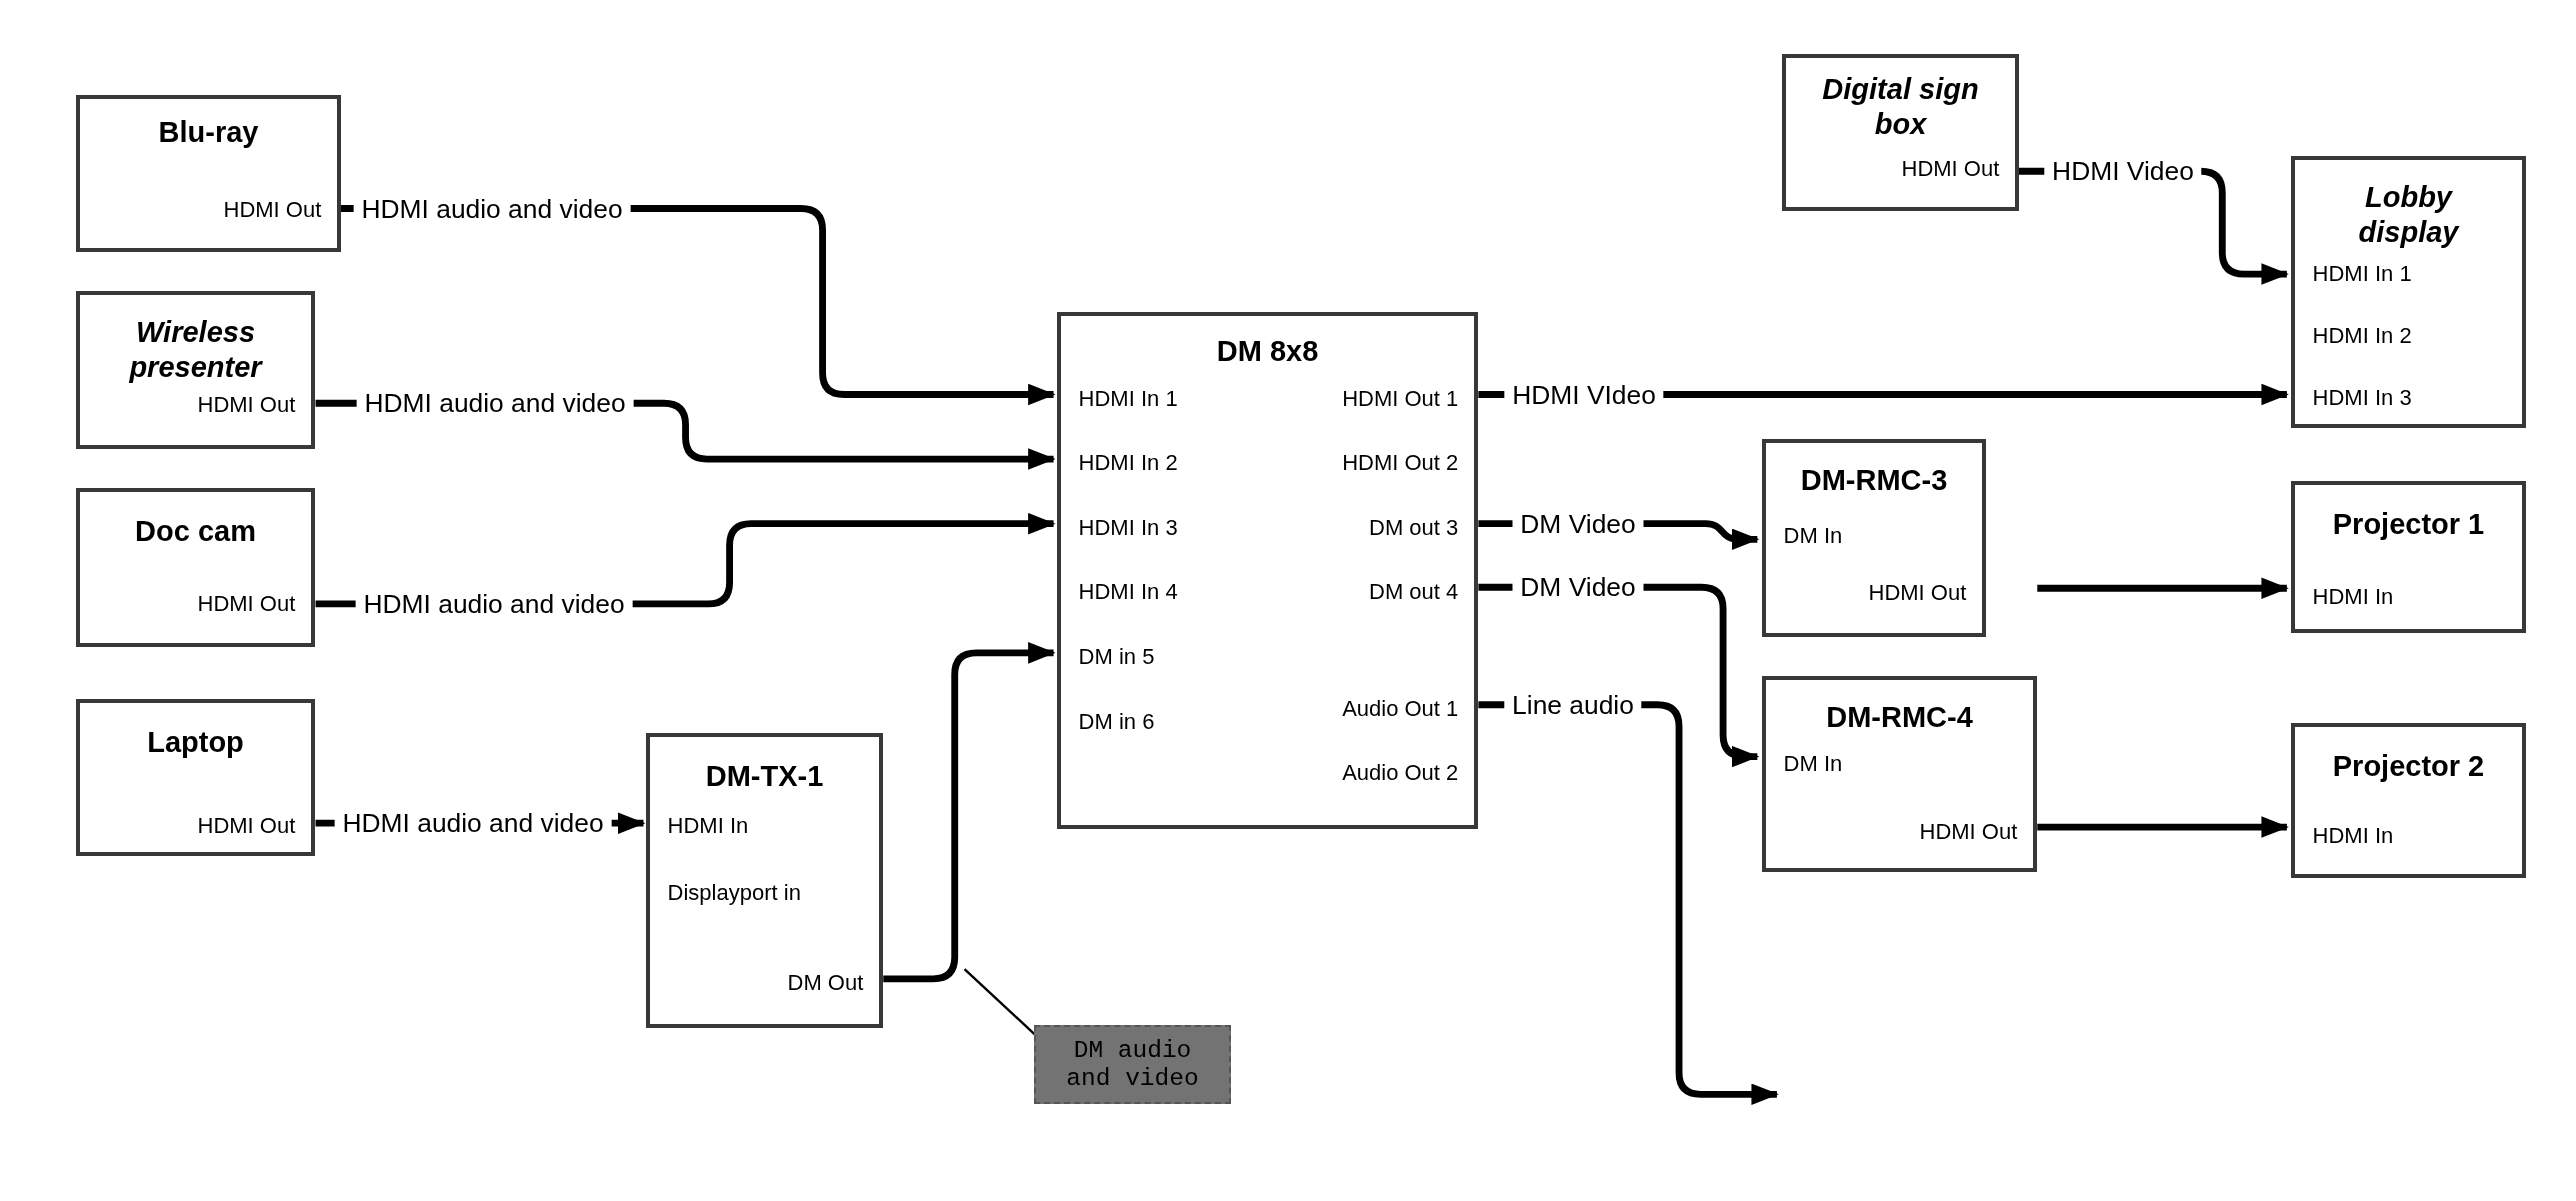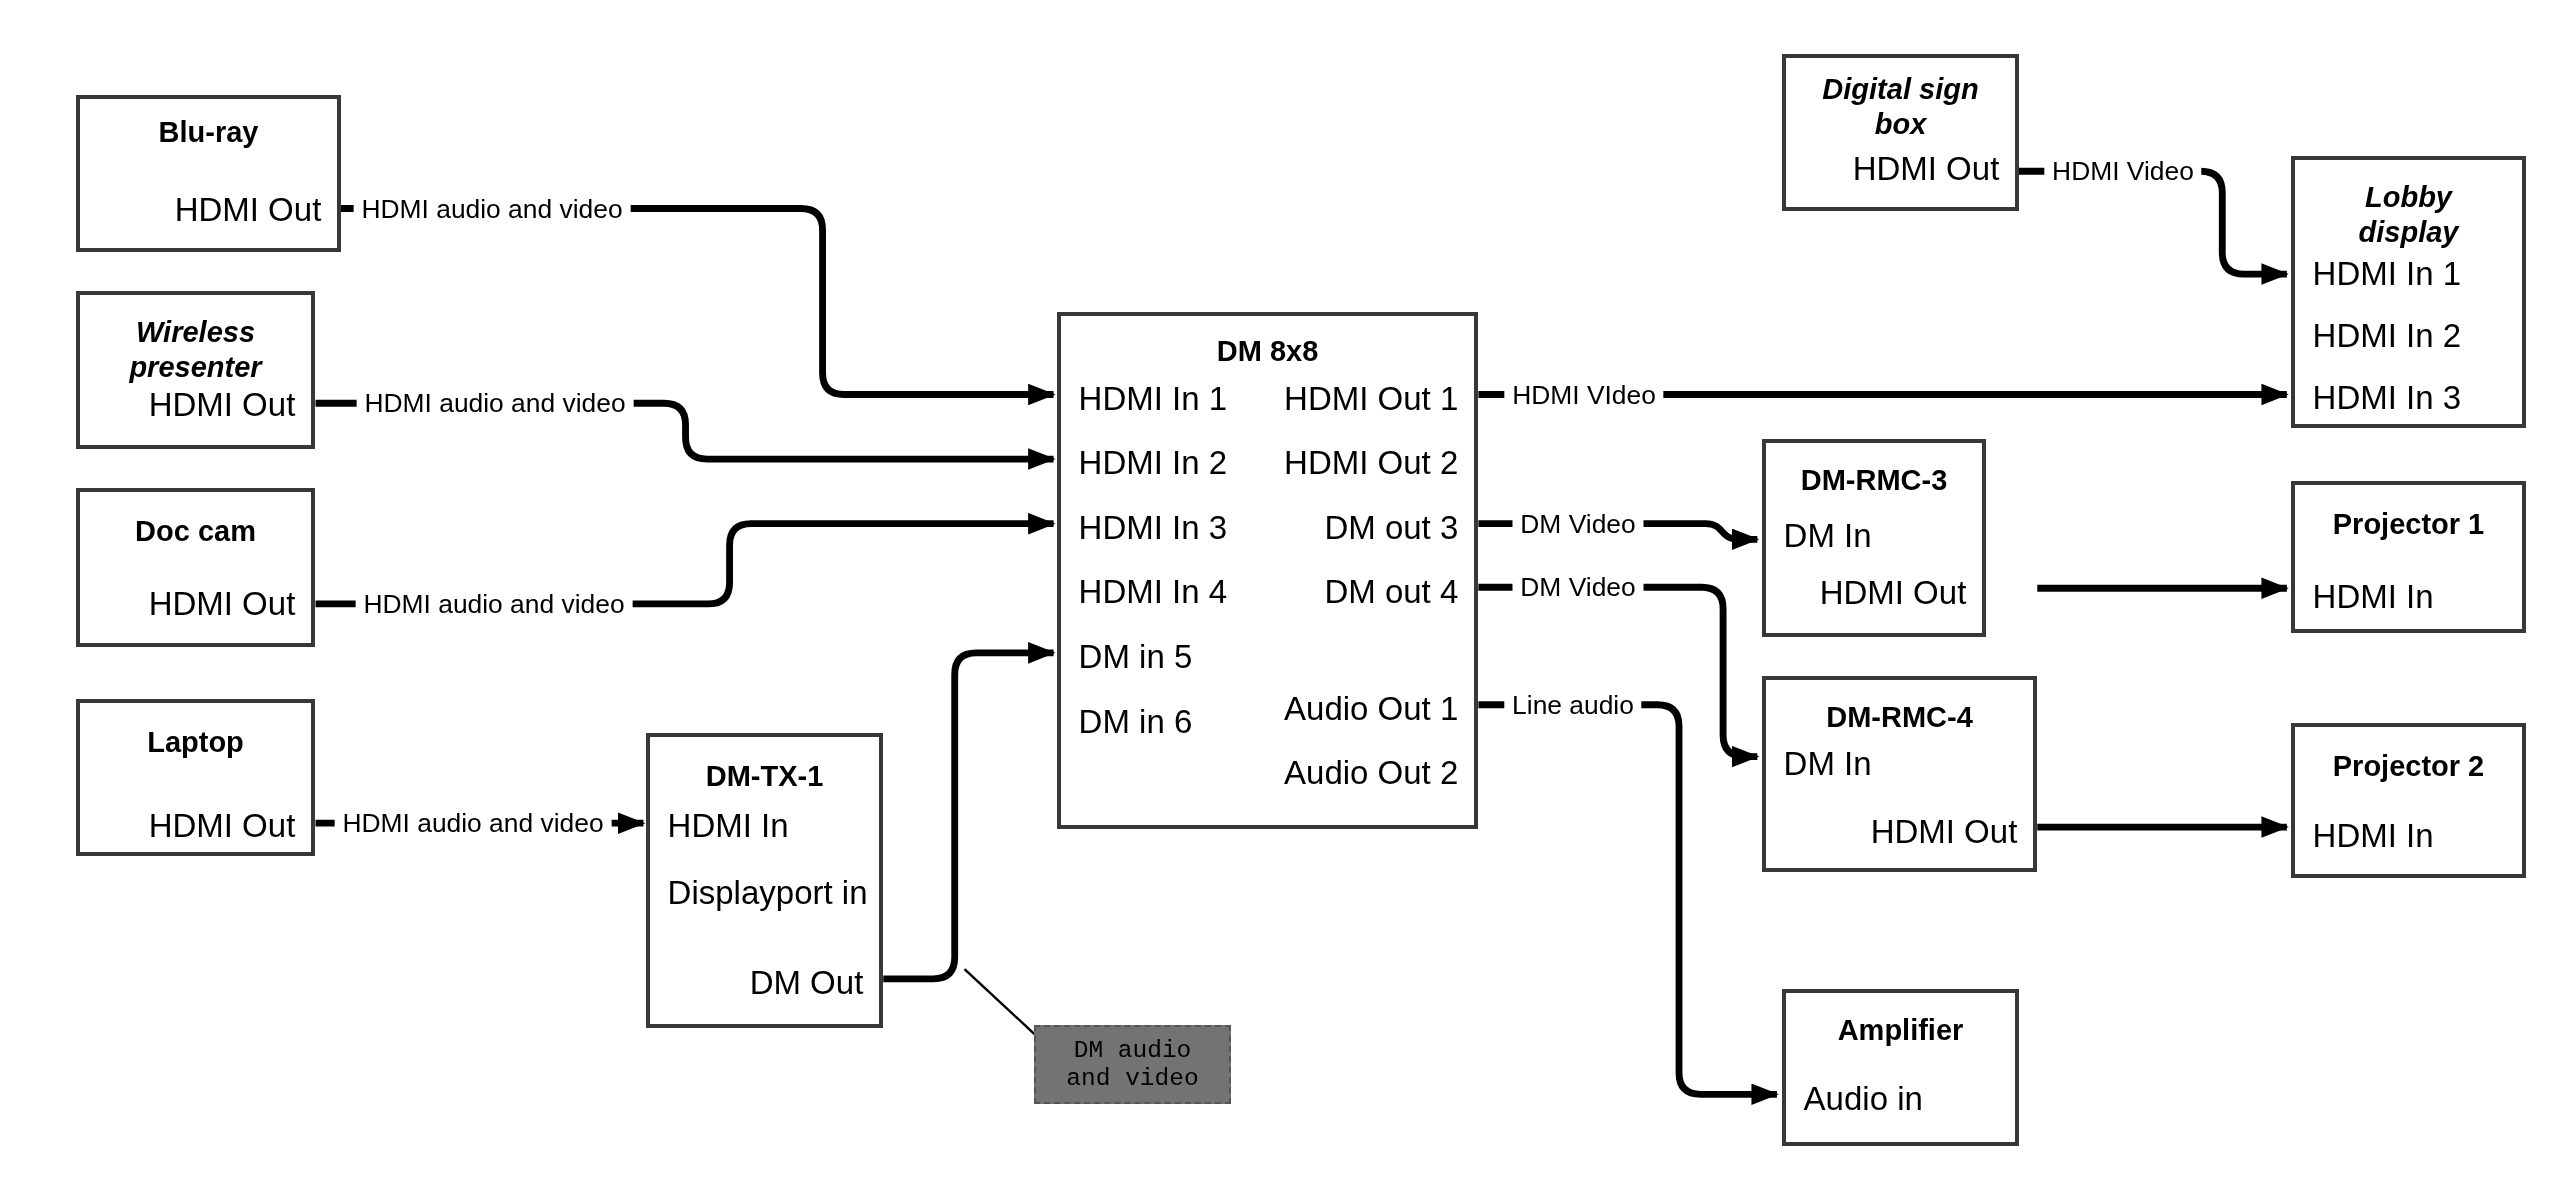"HDMI Out" .port { font-size: 33px -> 22px }
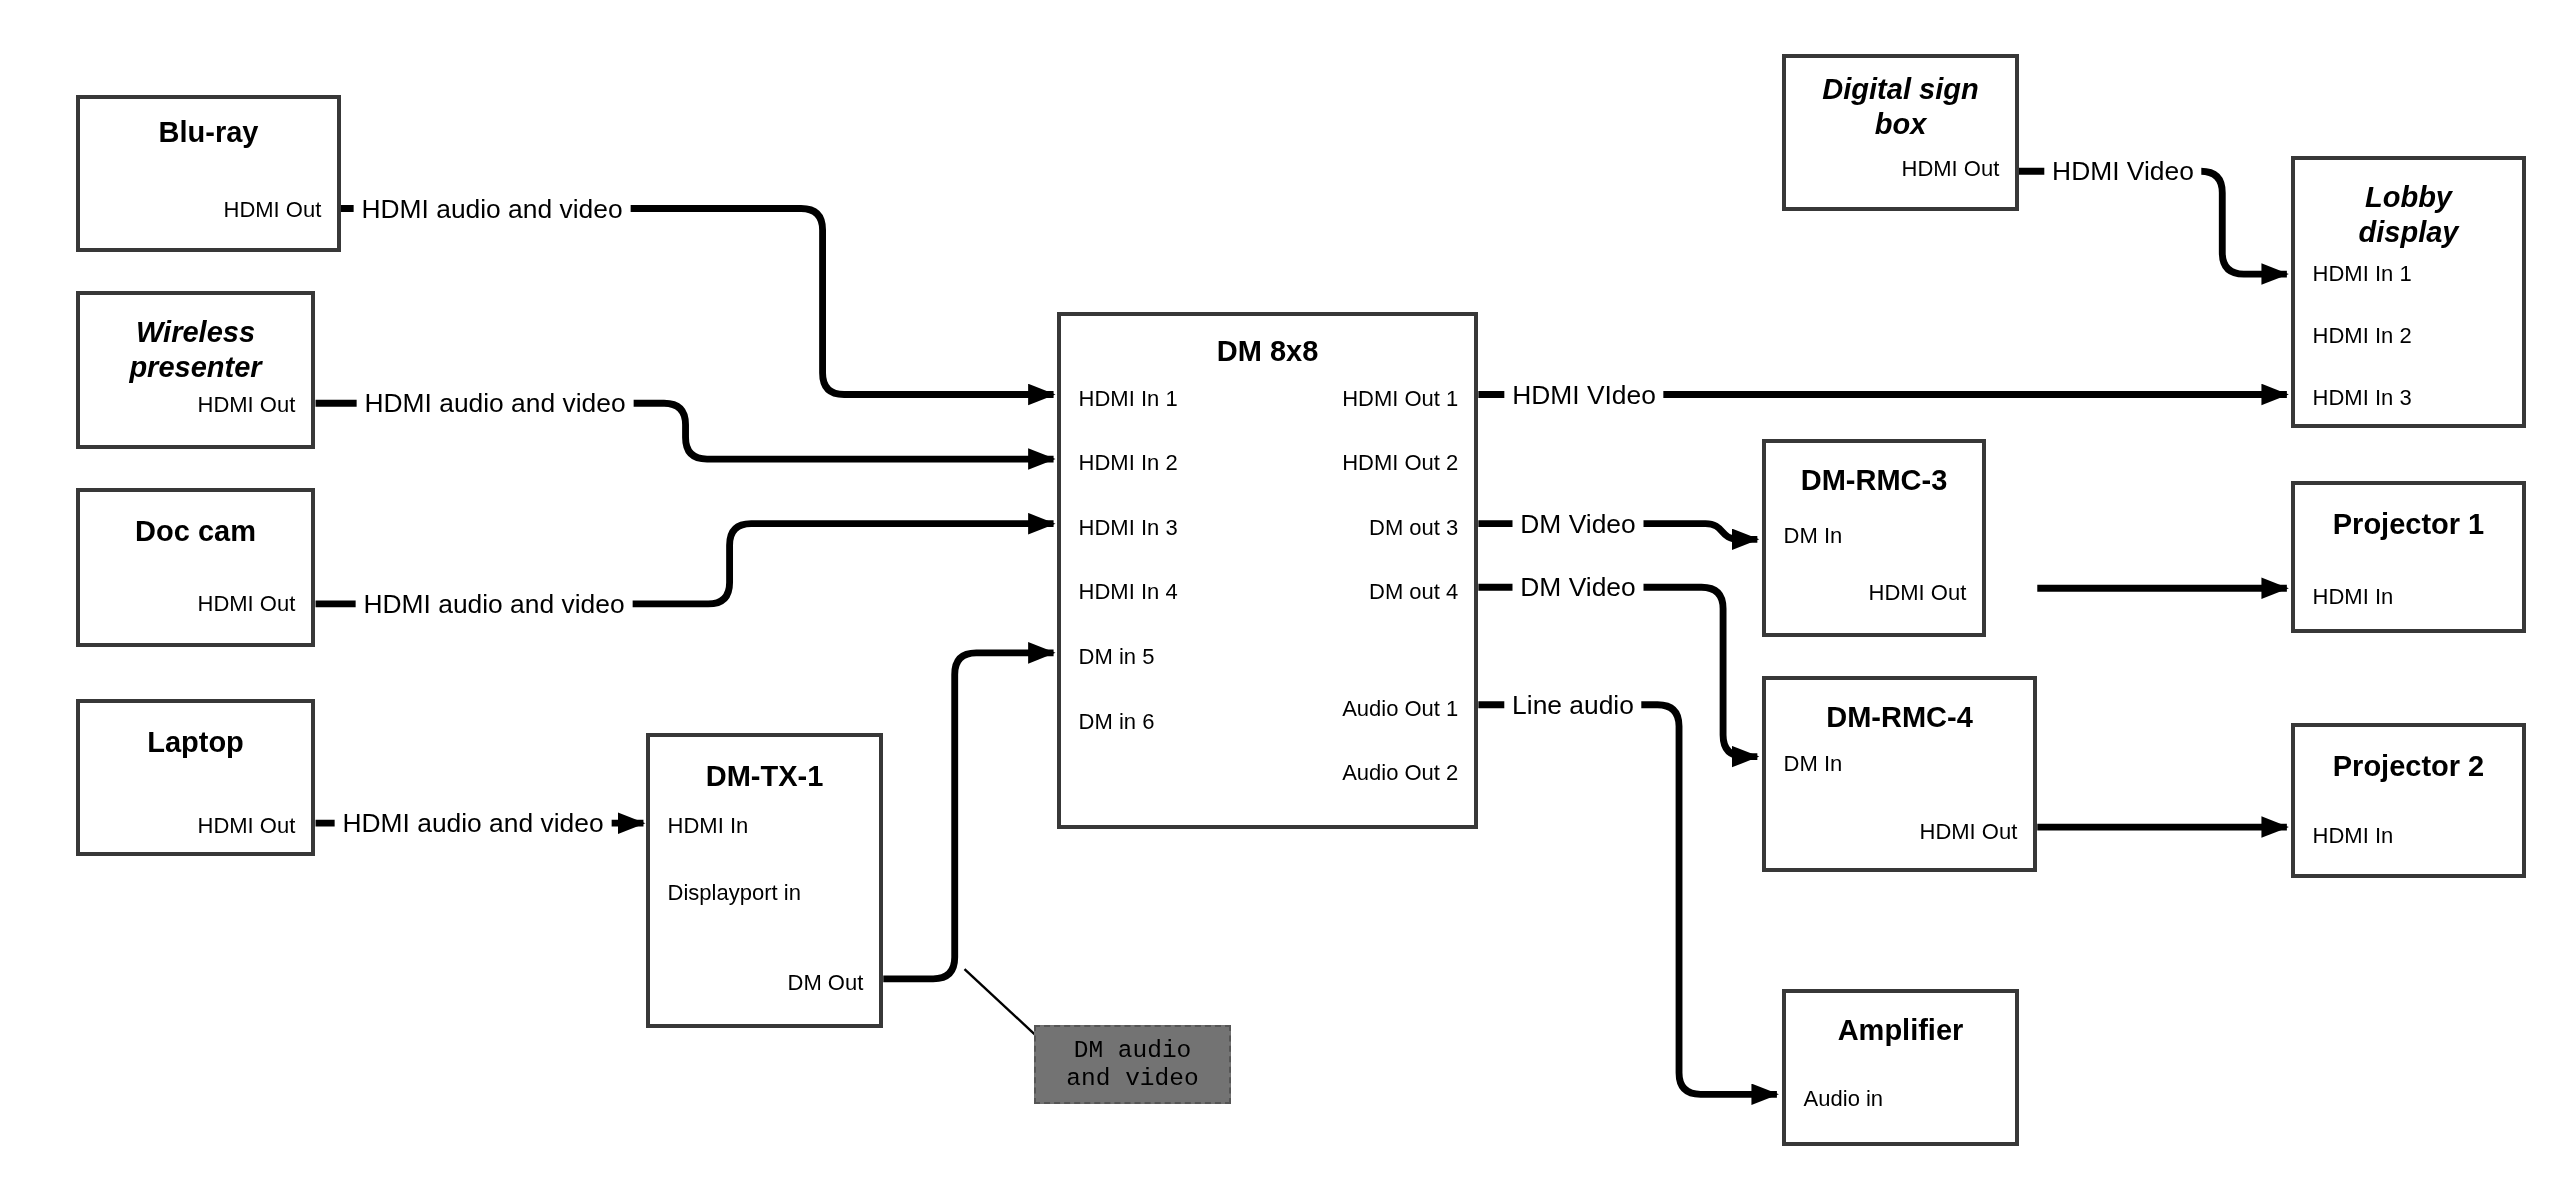"Amplifier" div.node { html: <div> <div>Amplifier</div> <div>Audio in</div> </div> -> none }
